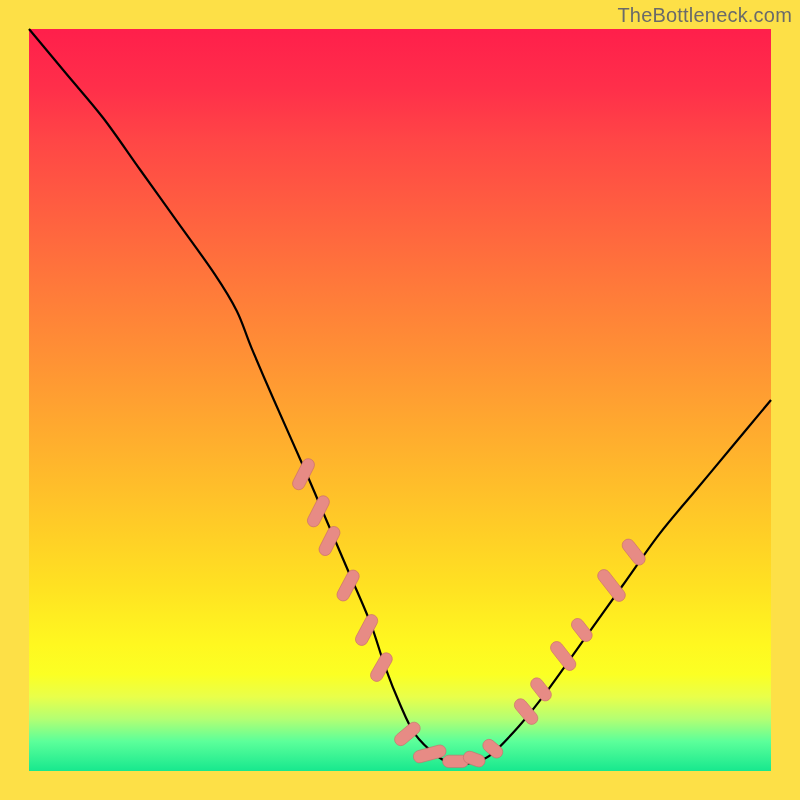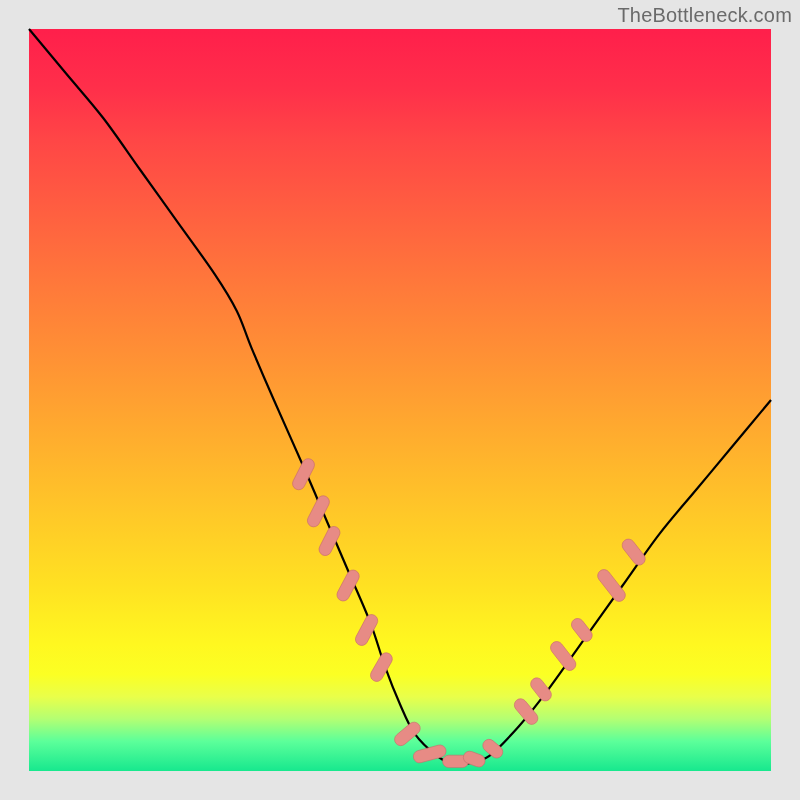"TheBottleneck.com" .frame { background: #e5e5e5 -> #fde047 }
